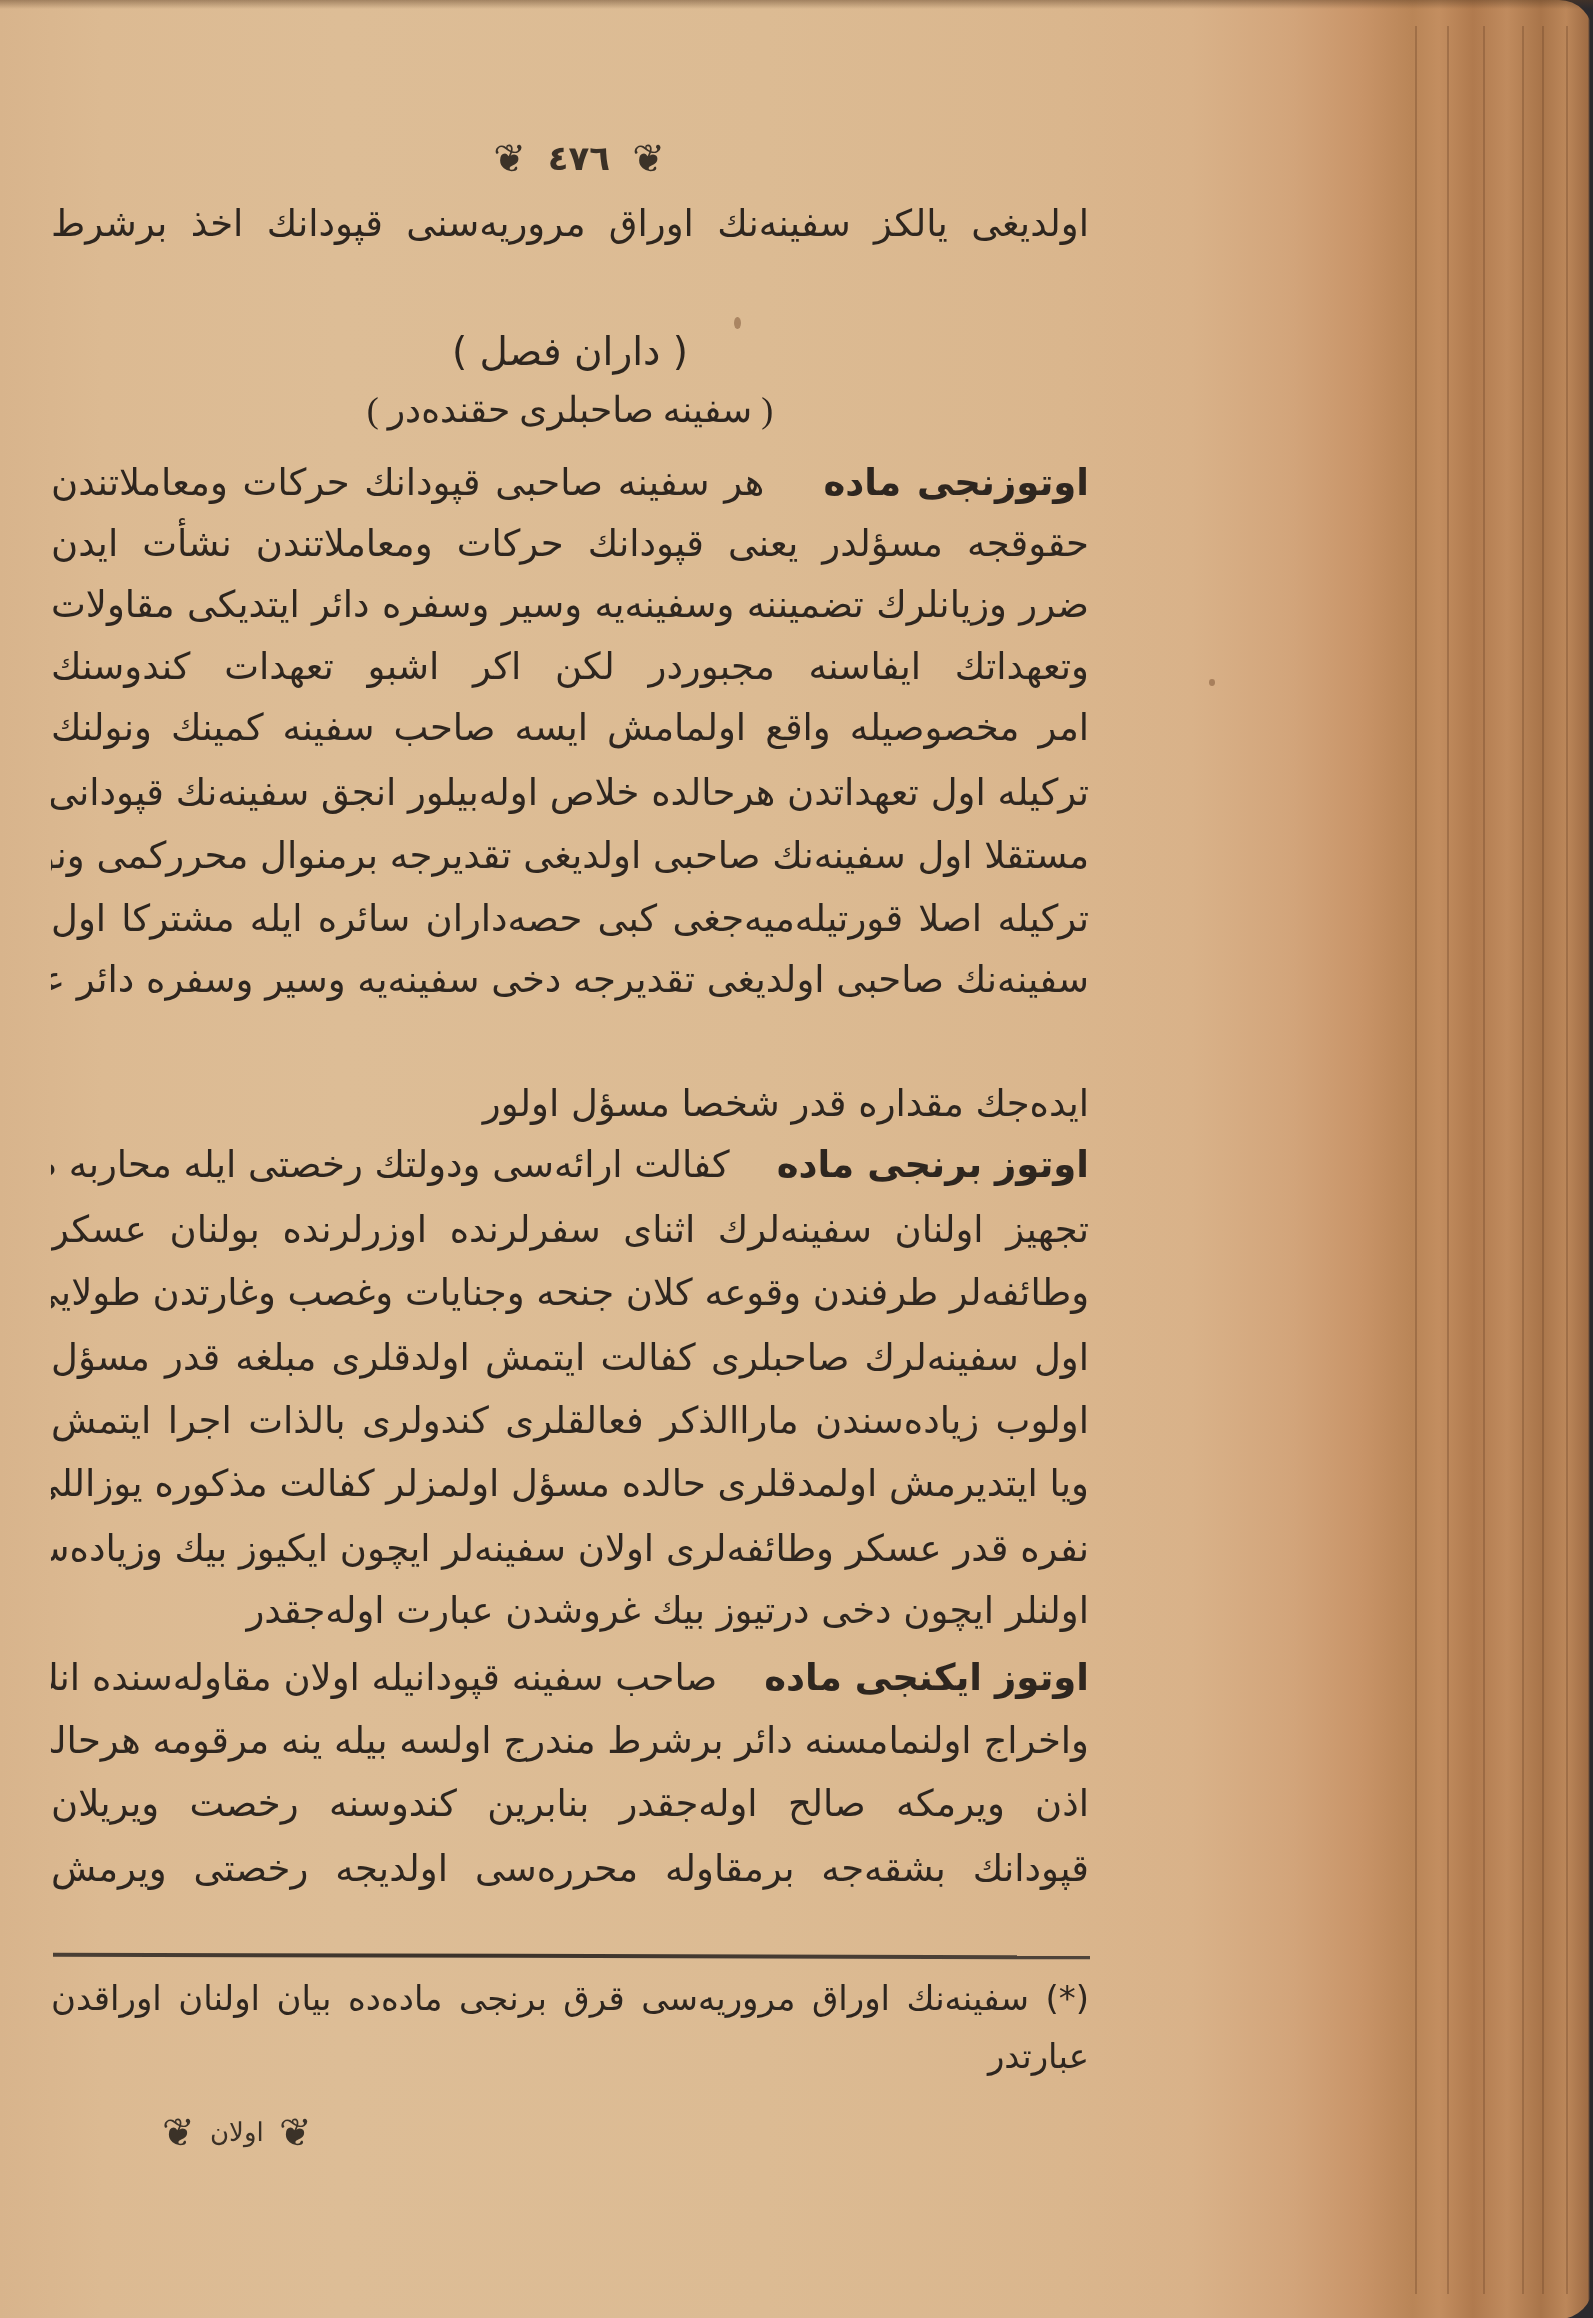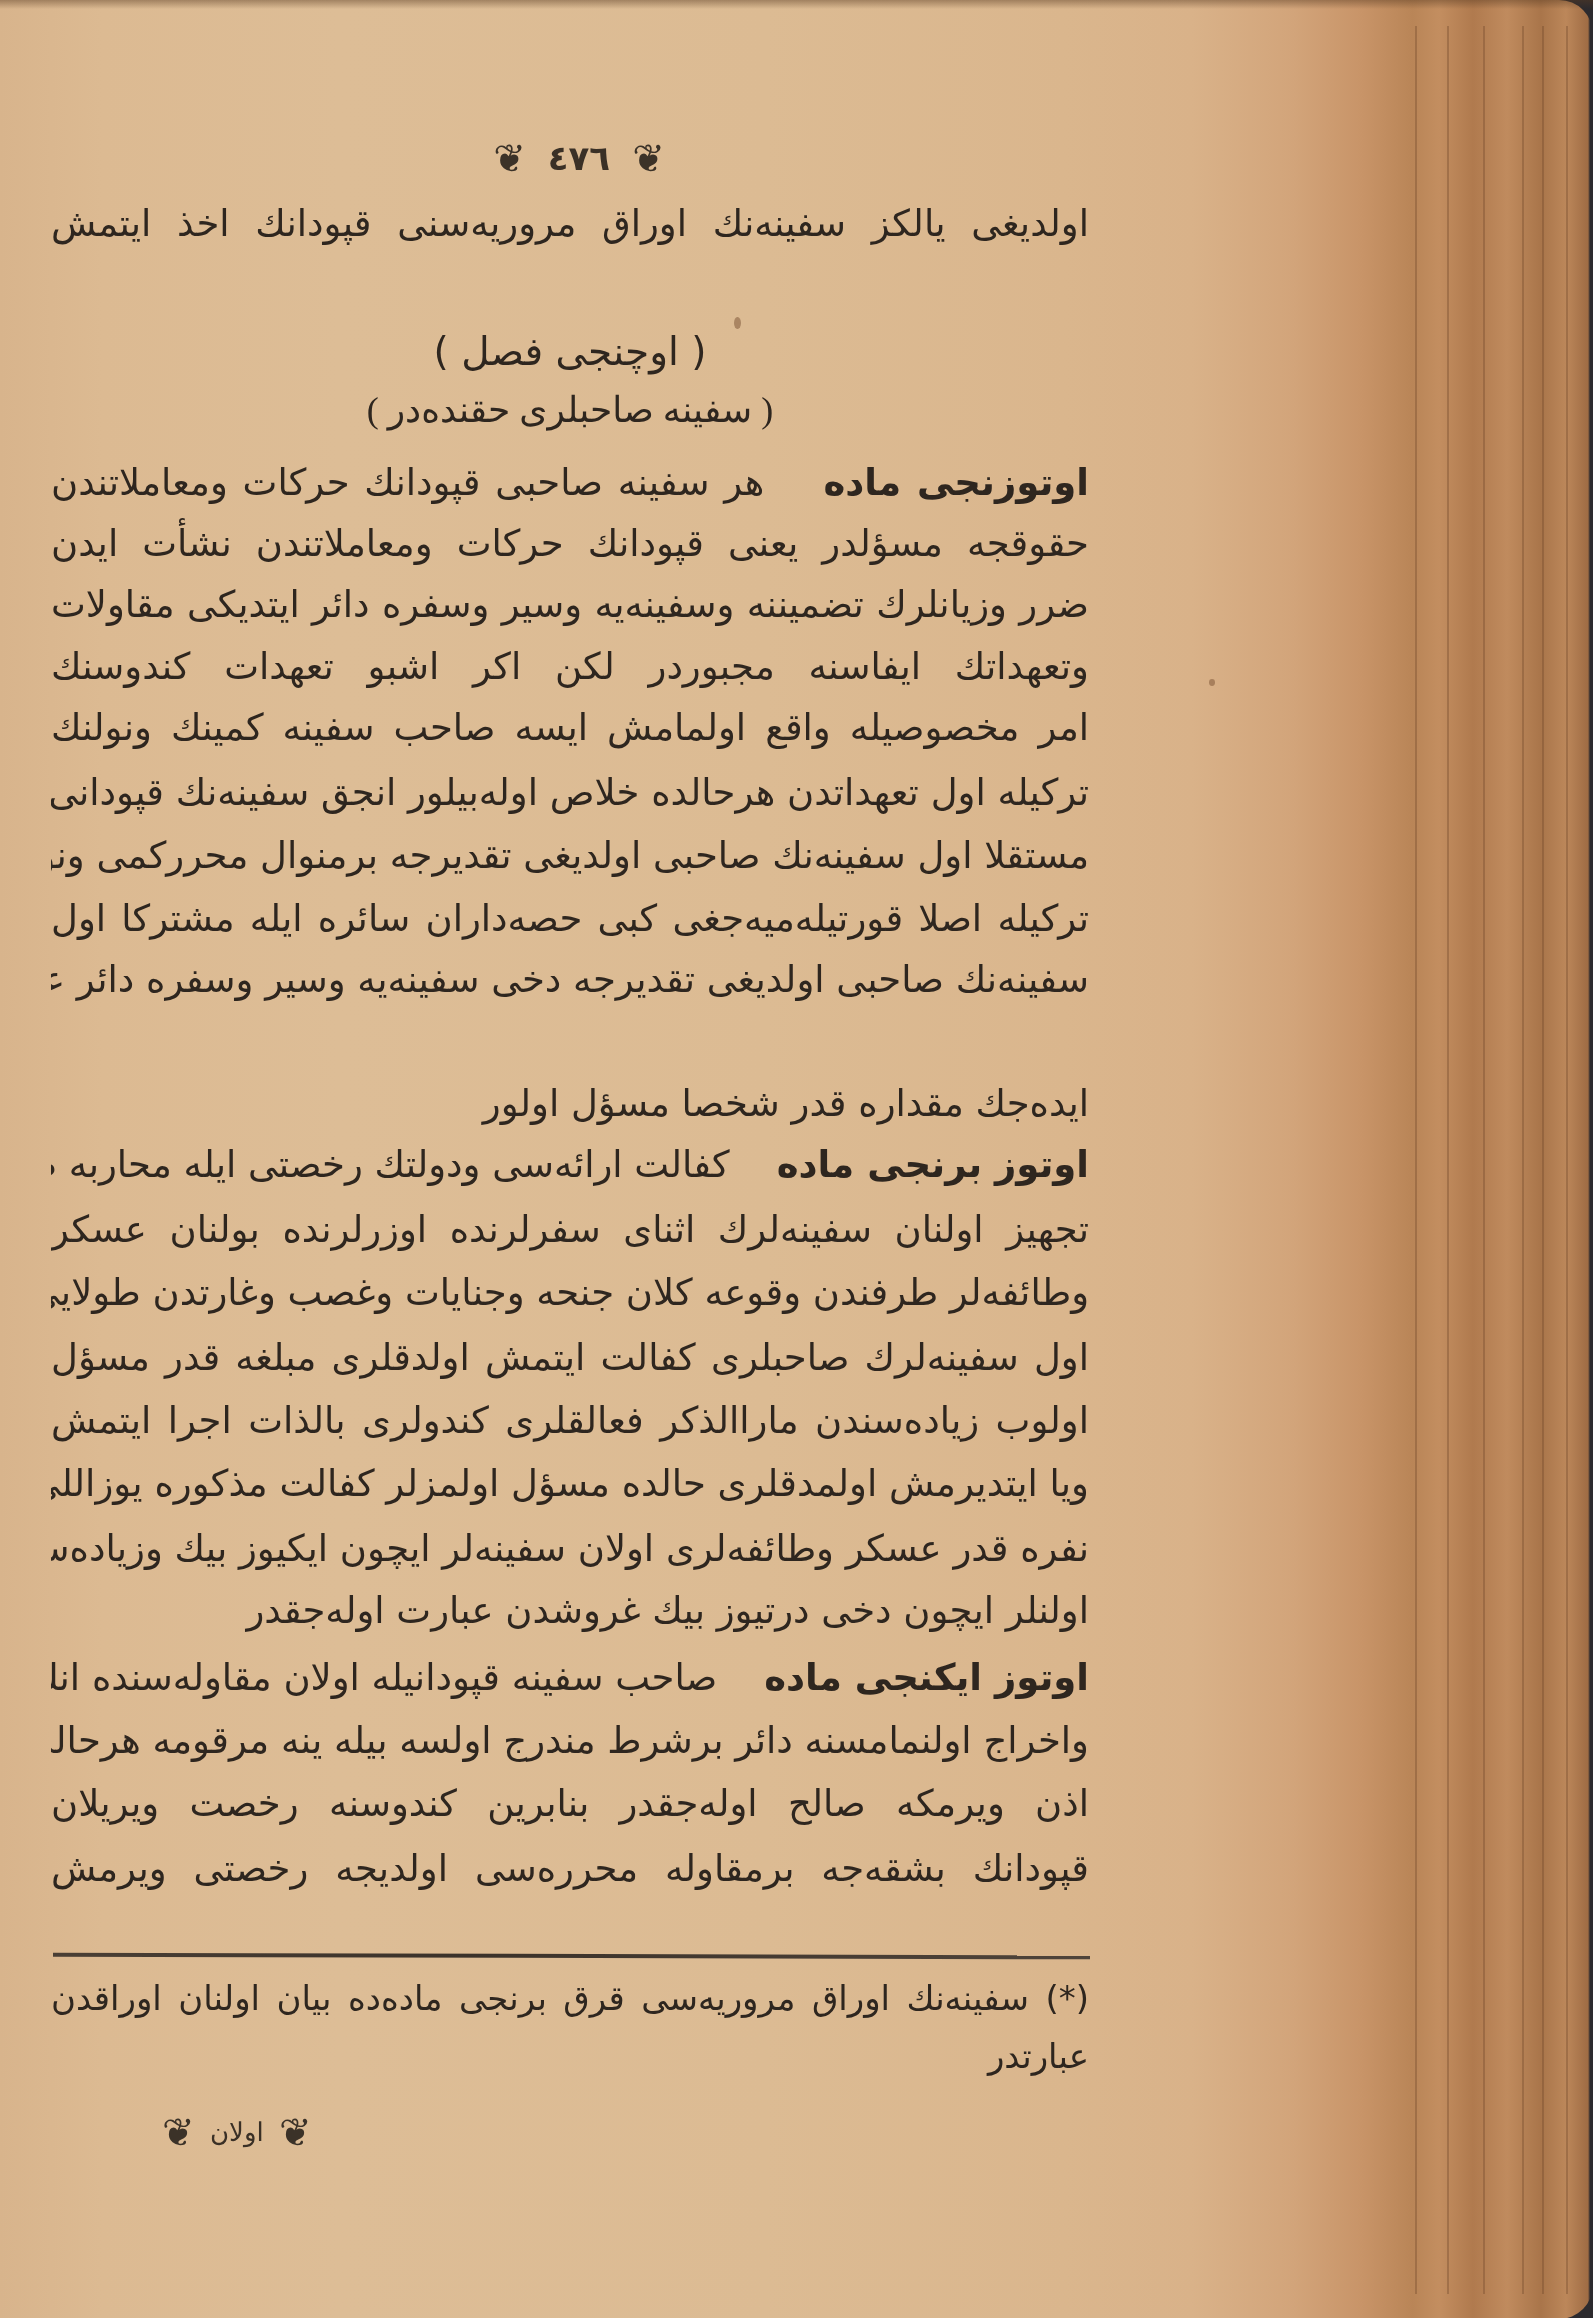"اولدیغی یالکز سفینه‌نك اوراق مروریه‌سنی" div.line { text: ایتمش -> برشرط }
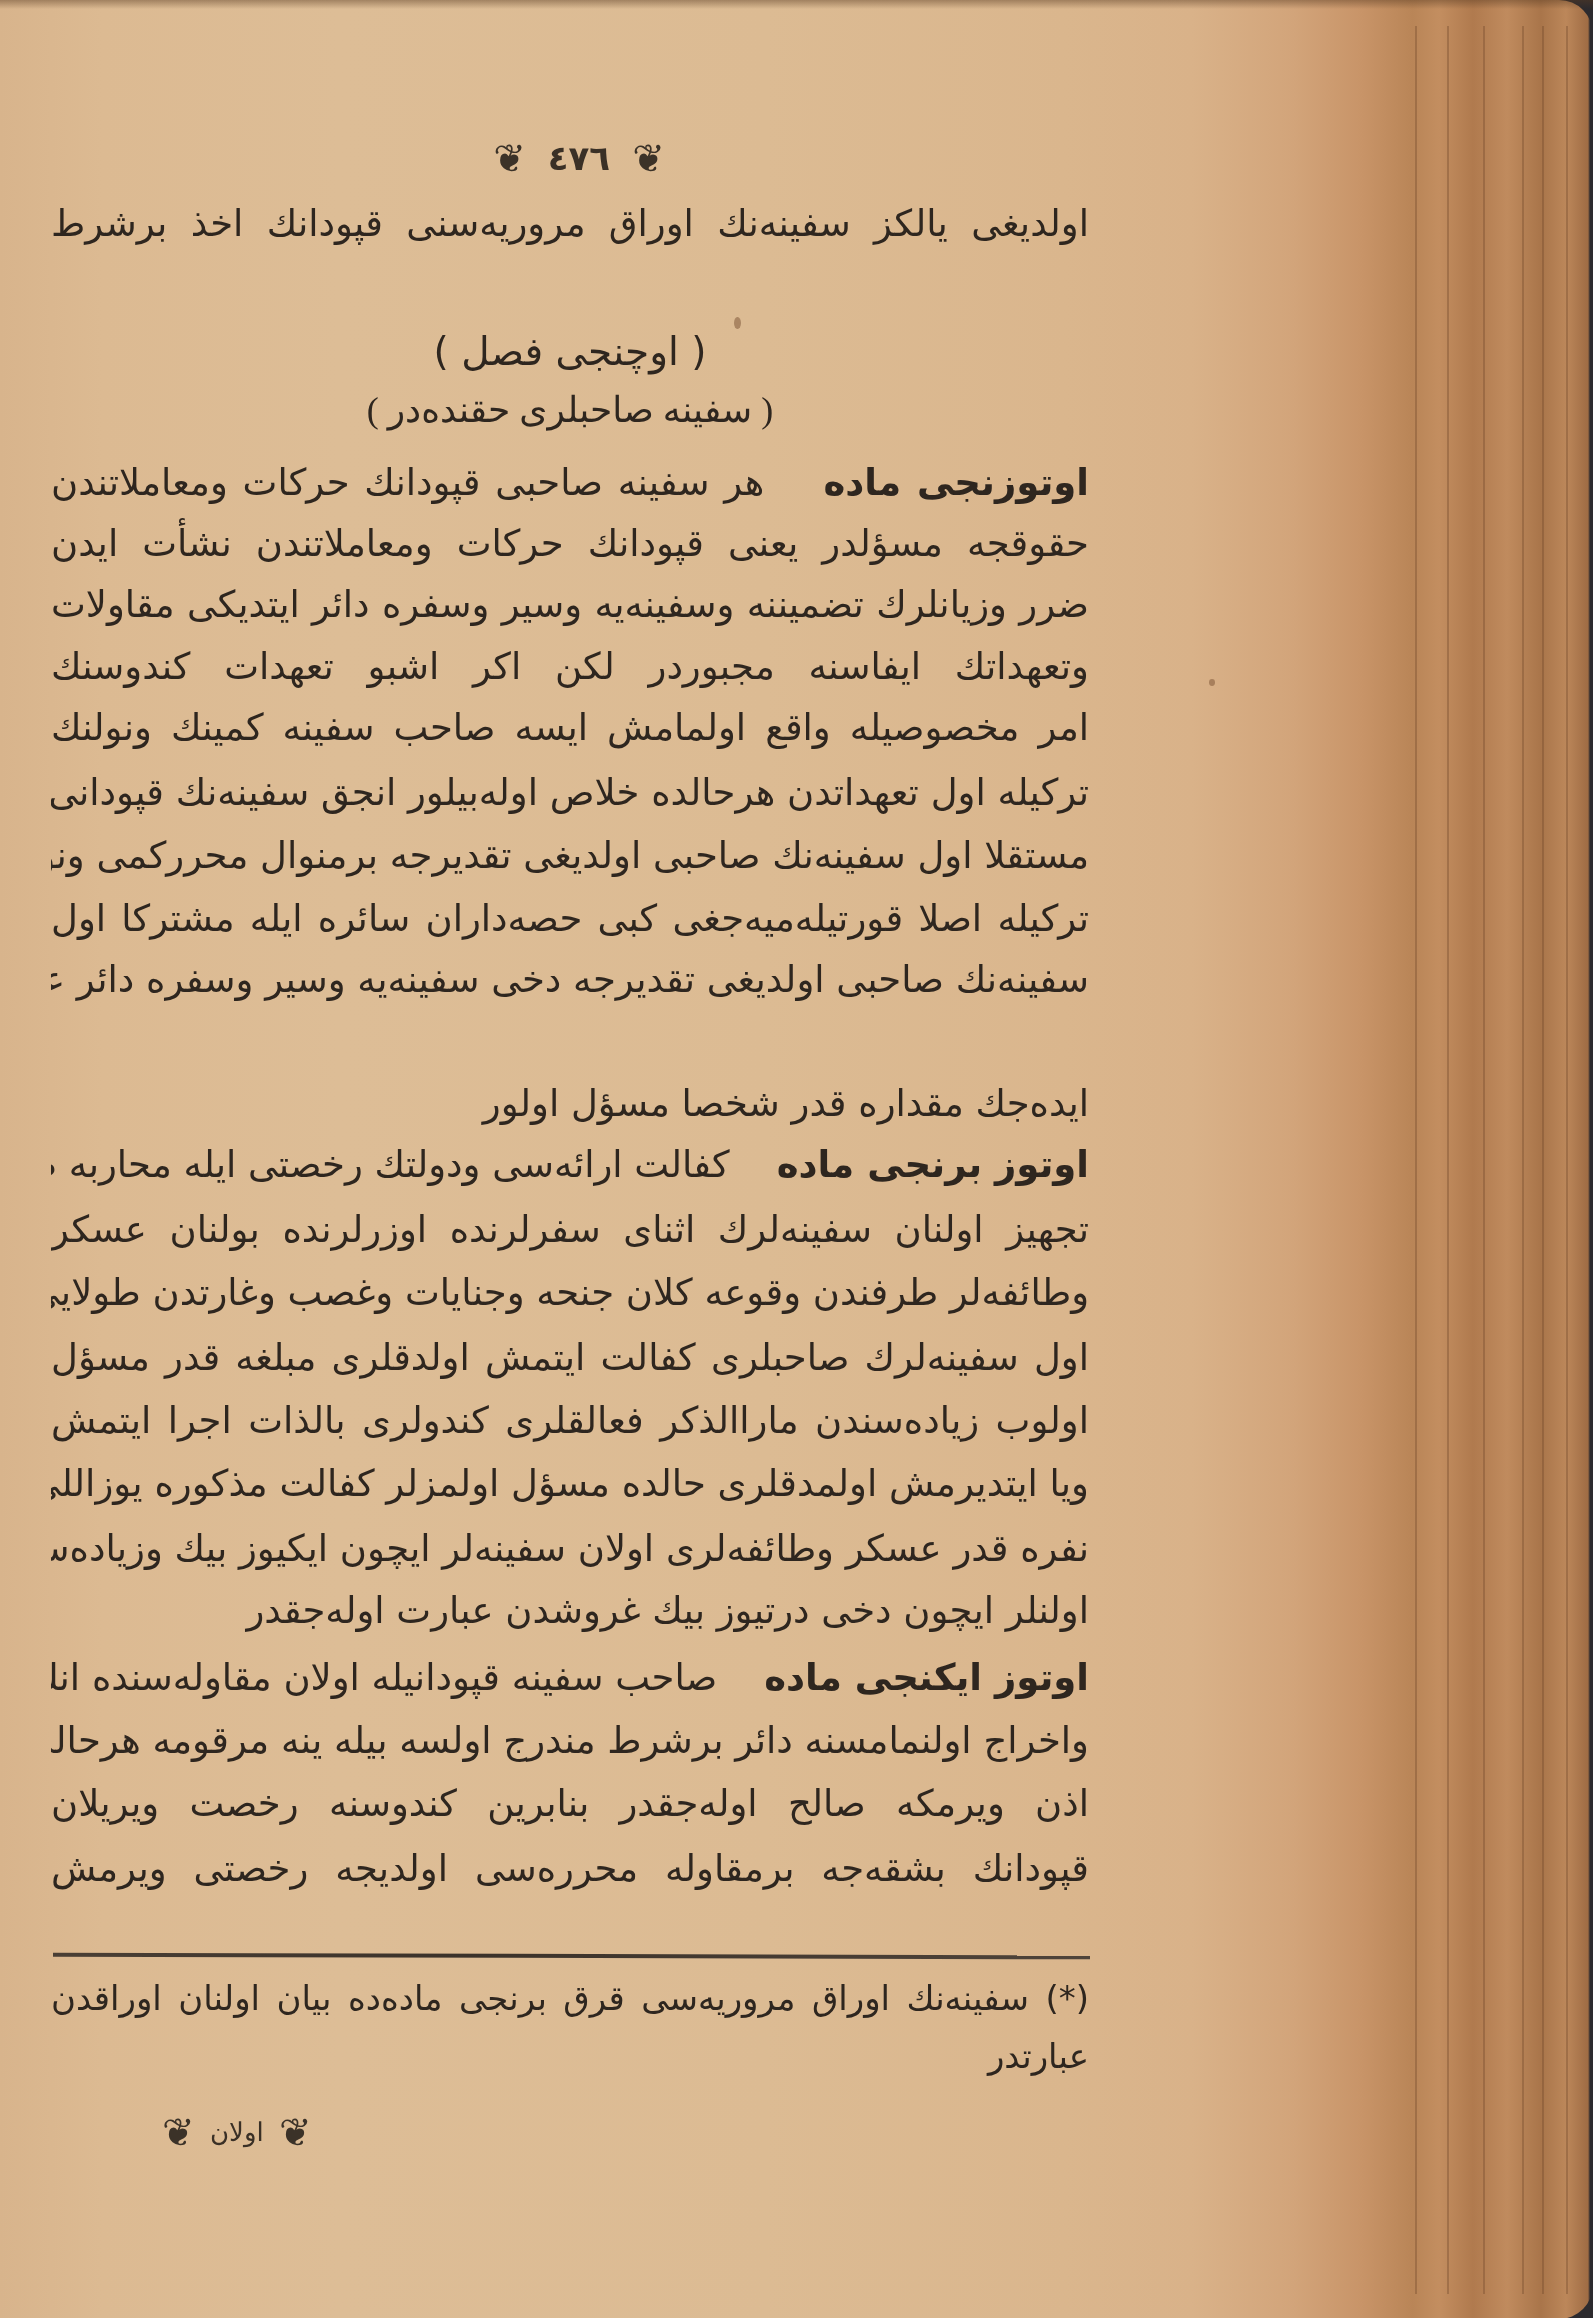"( اوچنجی فصل )" div.line { text: اوچنجی -> داران }
